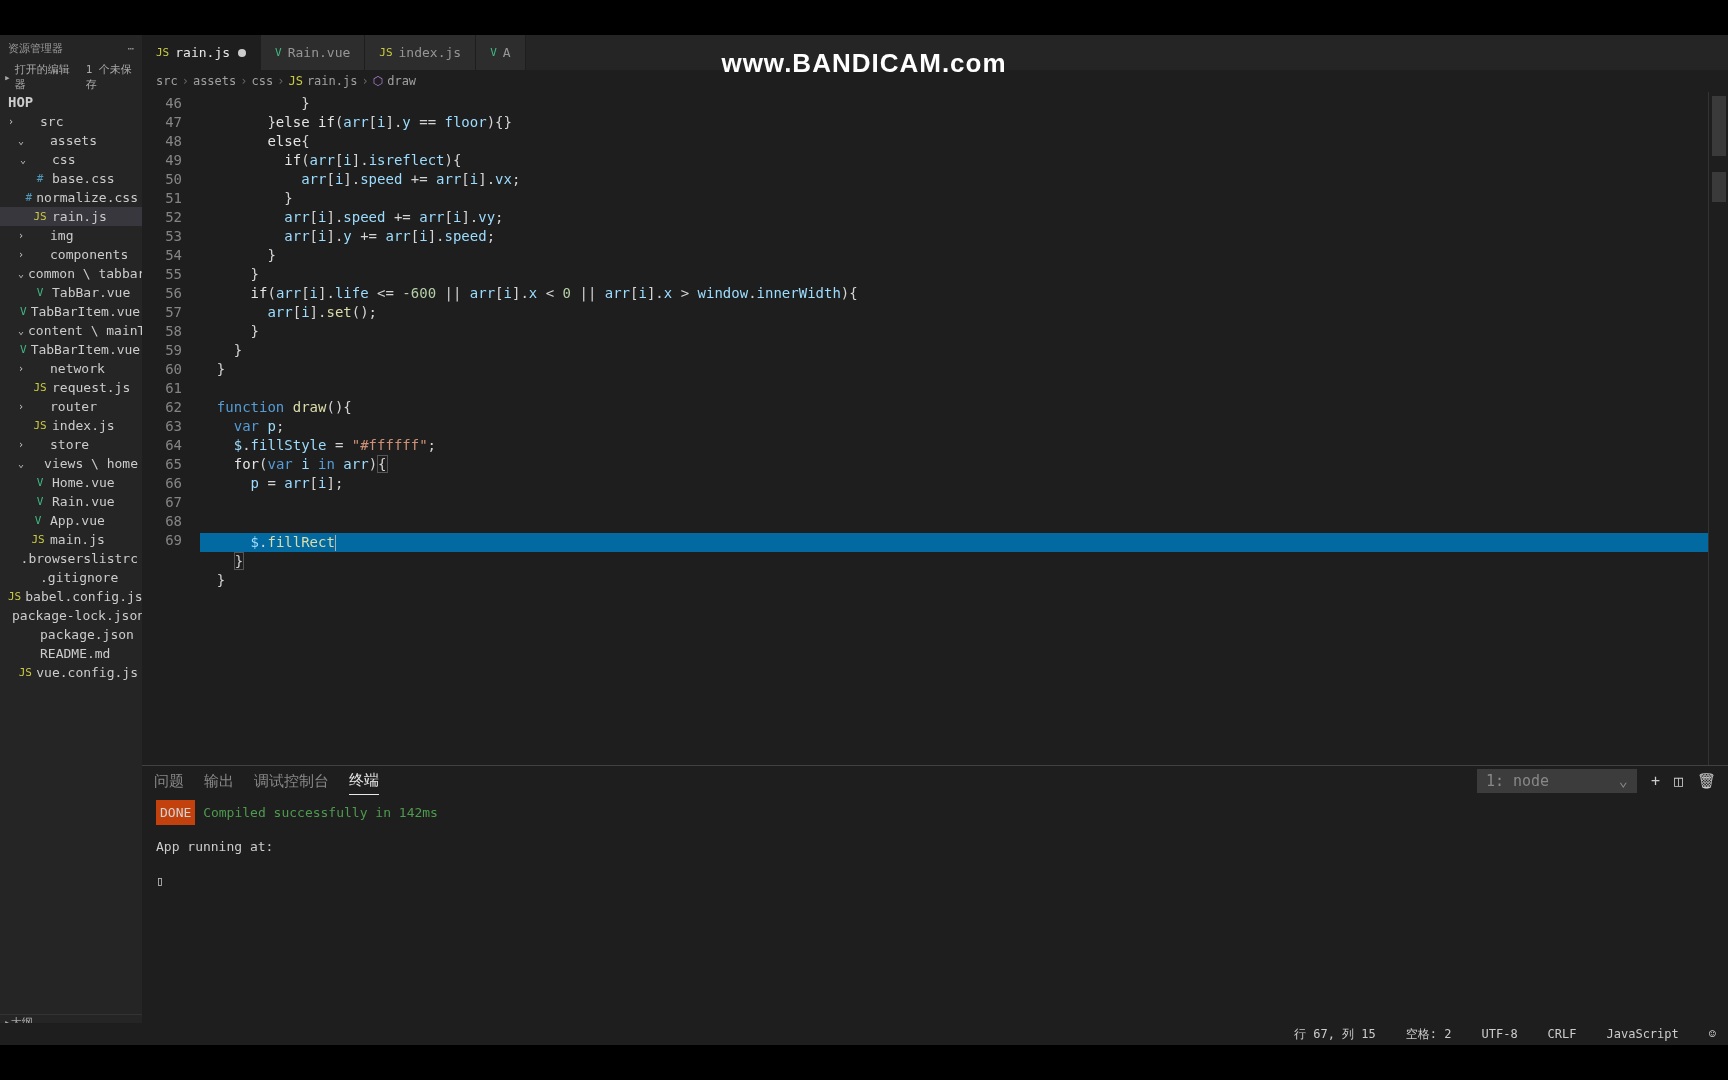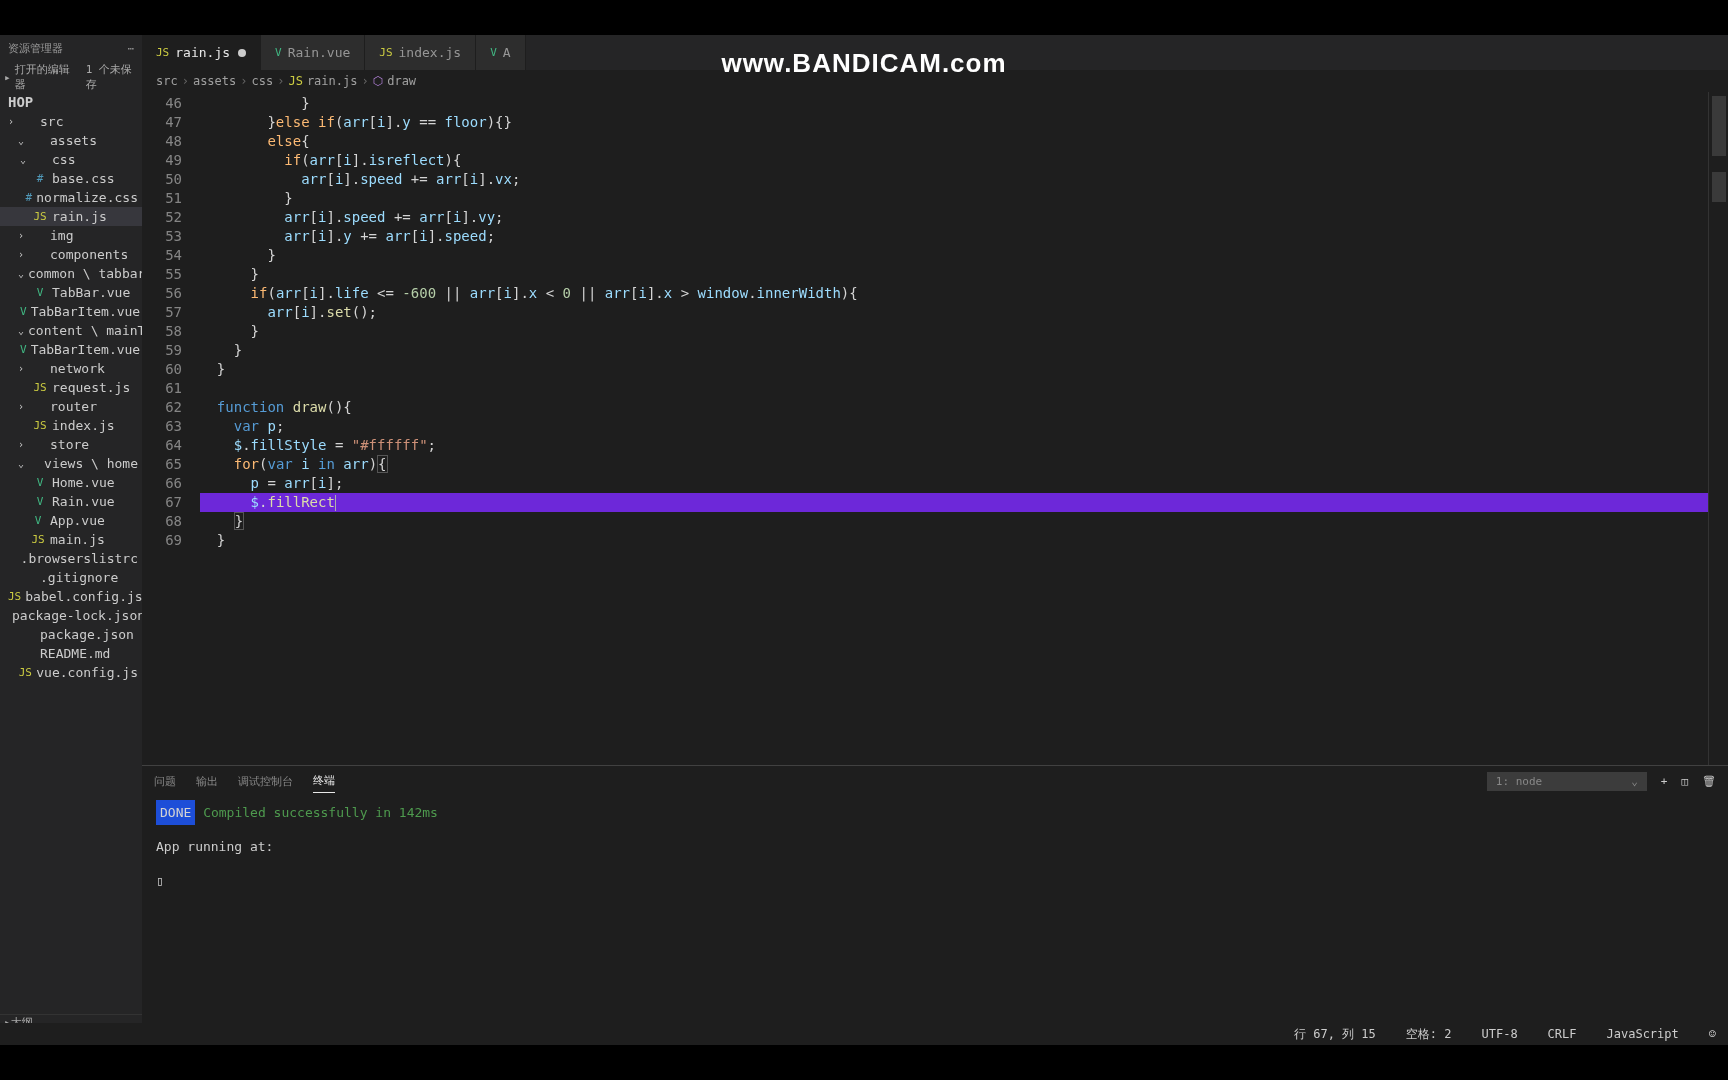"else" .k-pink { color: #fdba74 -> #e5e5e5 }
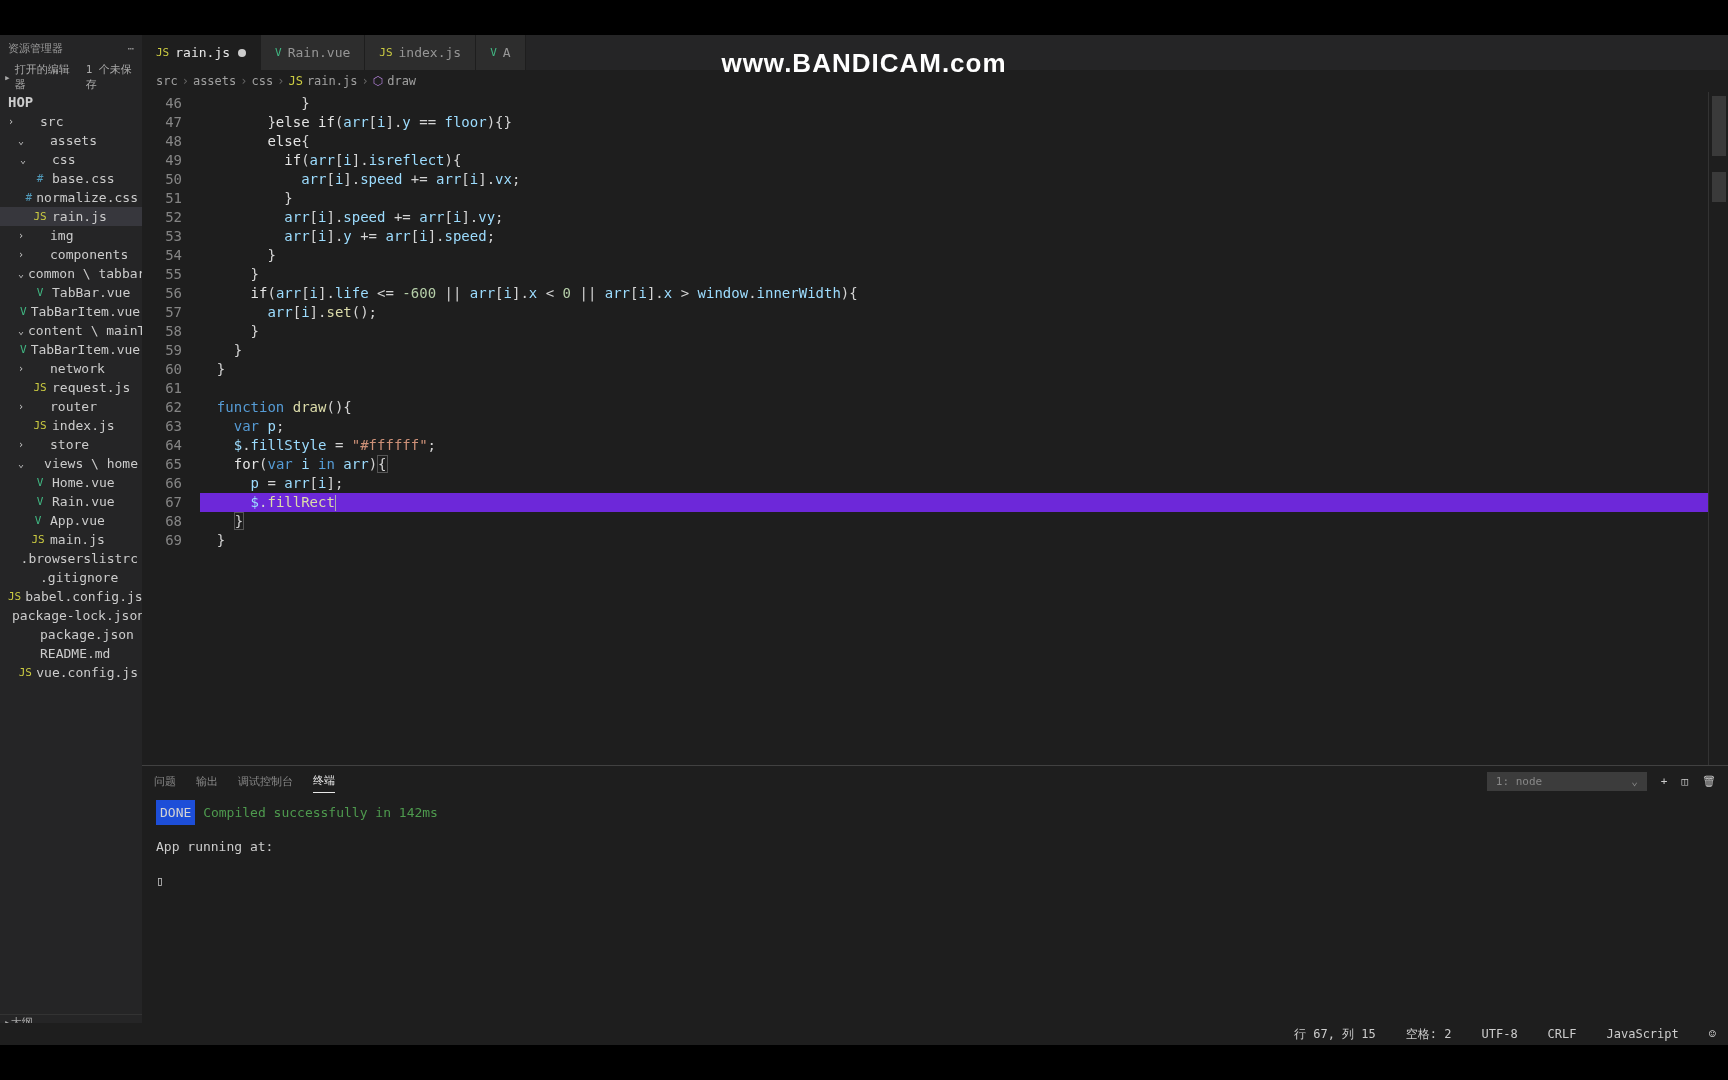"$.fillRect" .line.hl { background: #6d28d9 -> #0369a1; margin-top: none -> 40px }
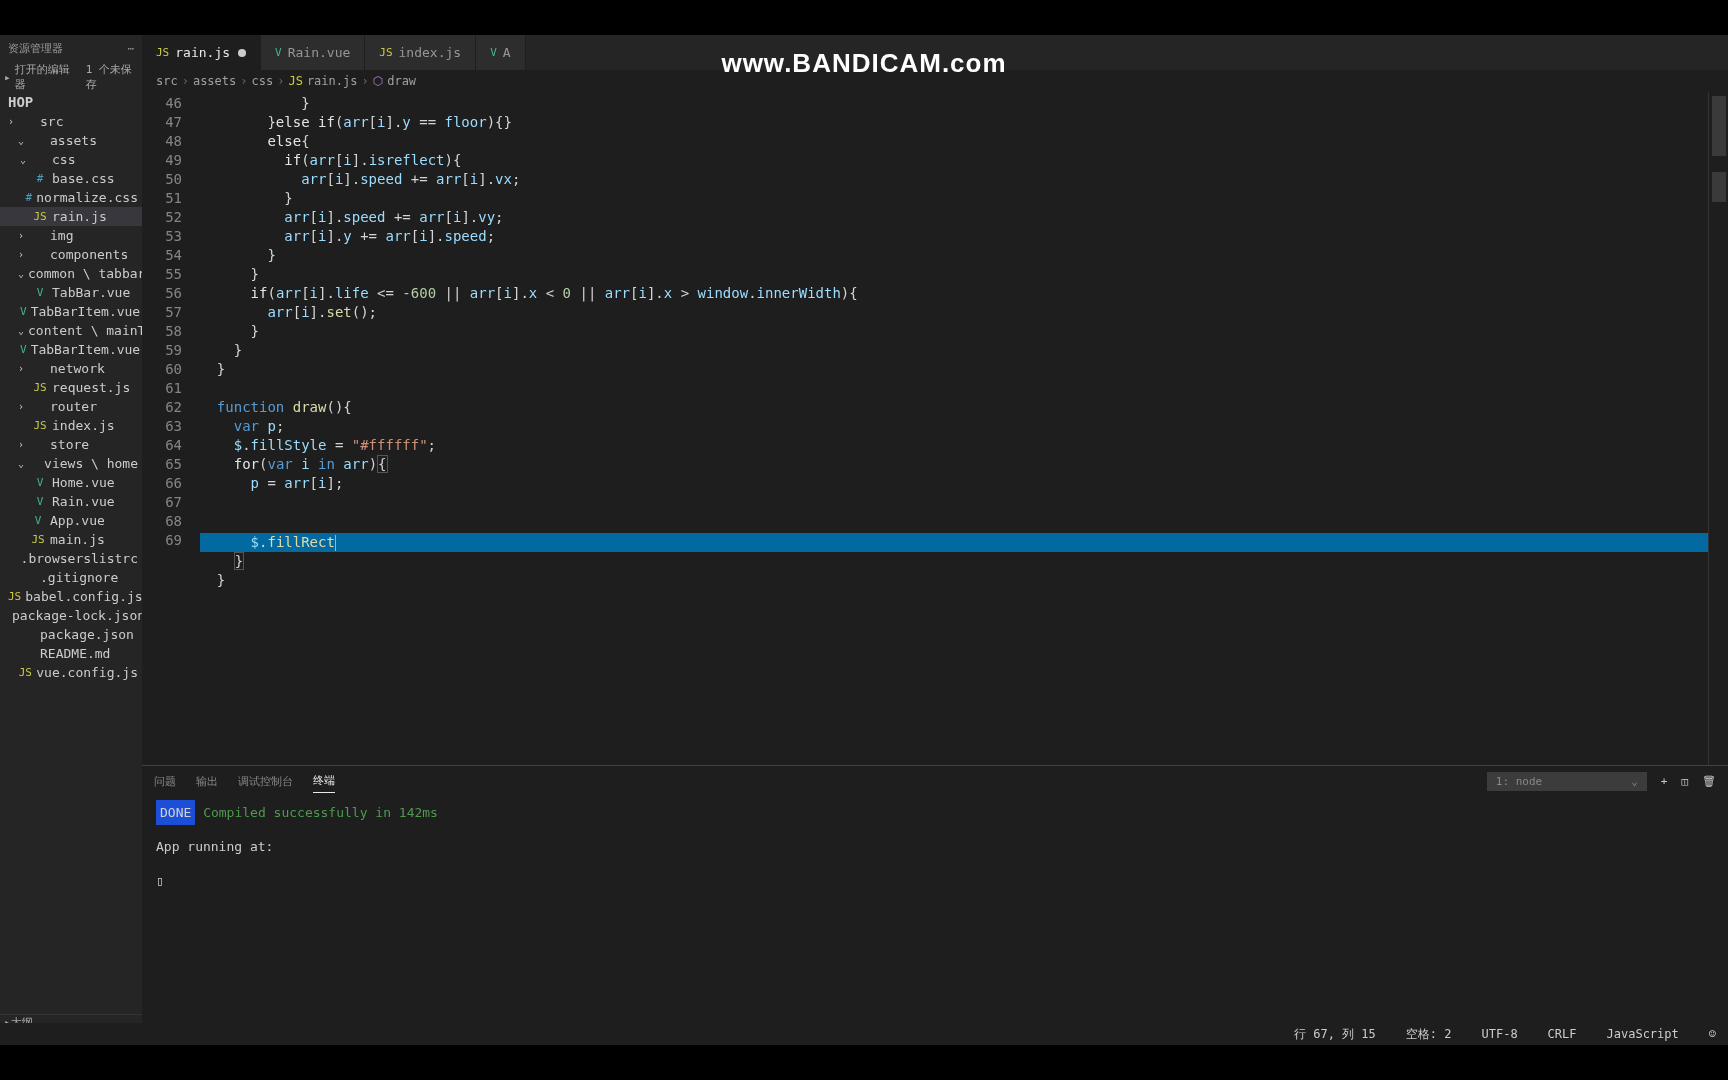"问题" .panel-tabs { font-size: 11px -> 15px }
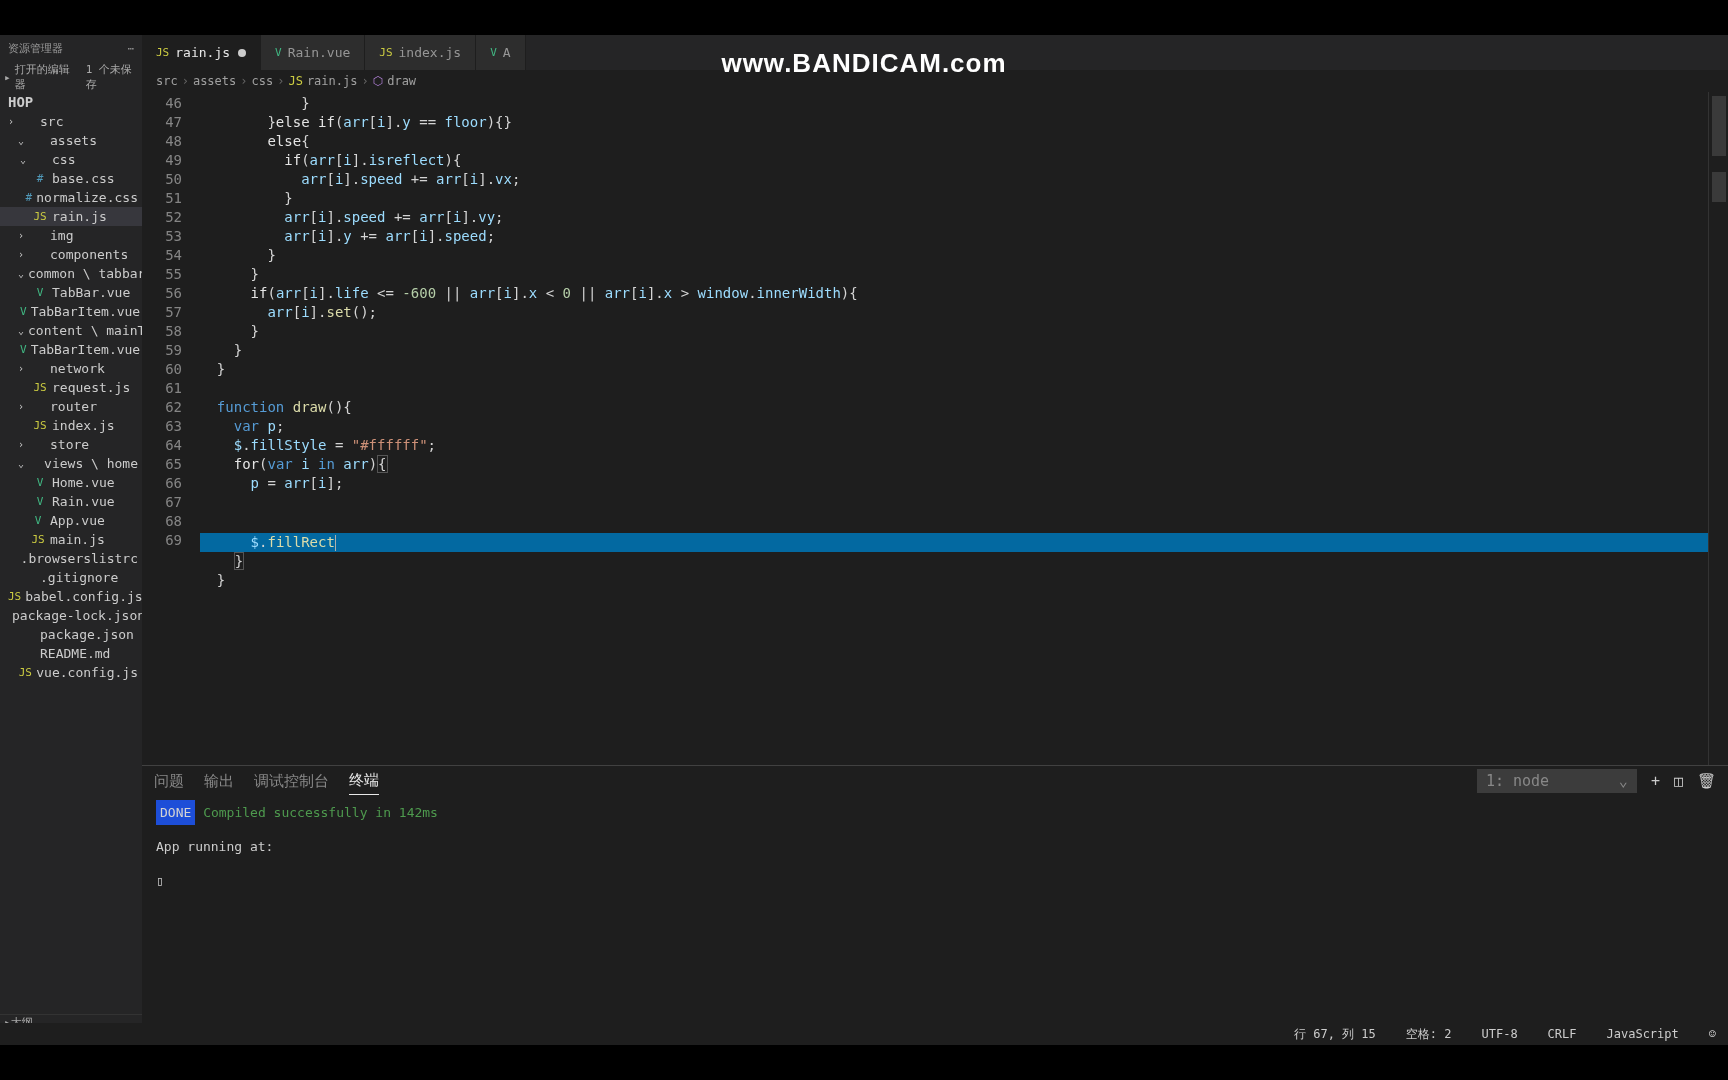"DONE" .done { background: #1d4ed8 -> #c2410c }
